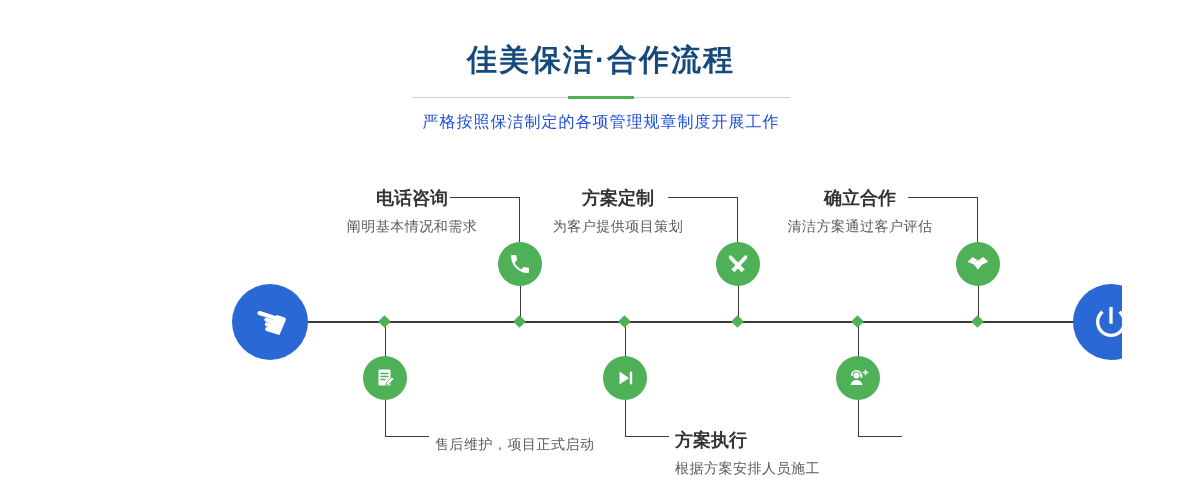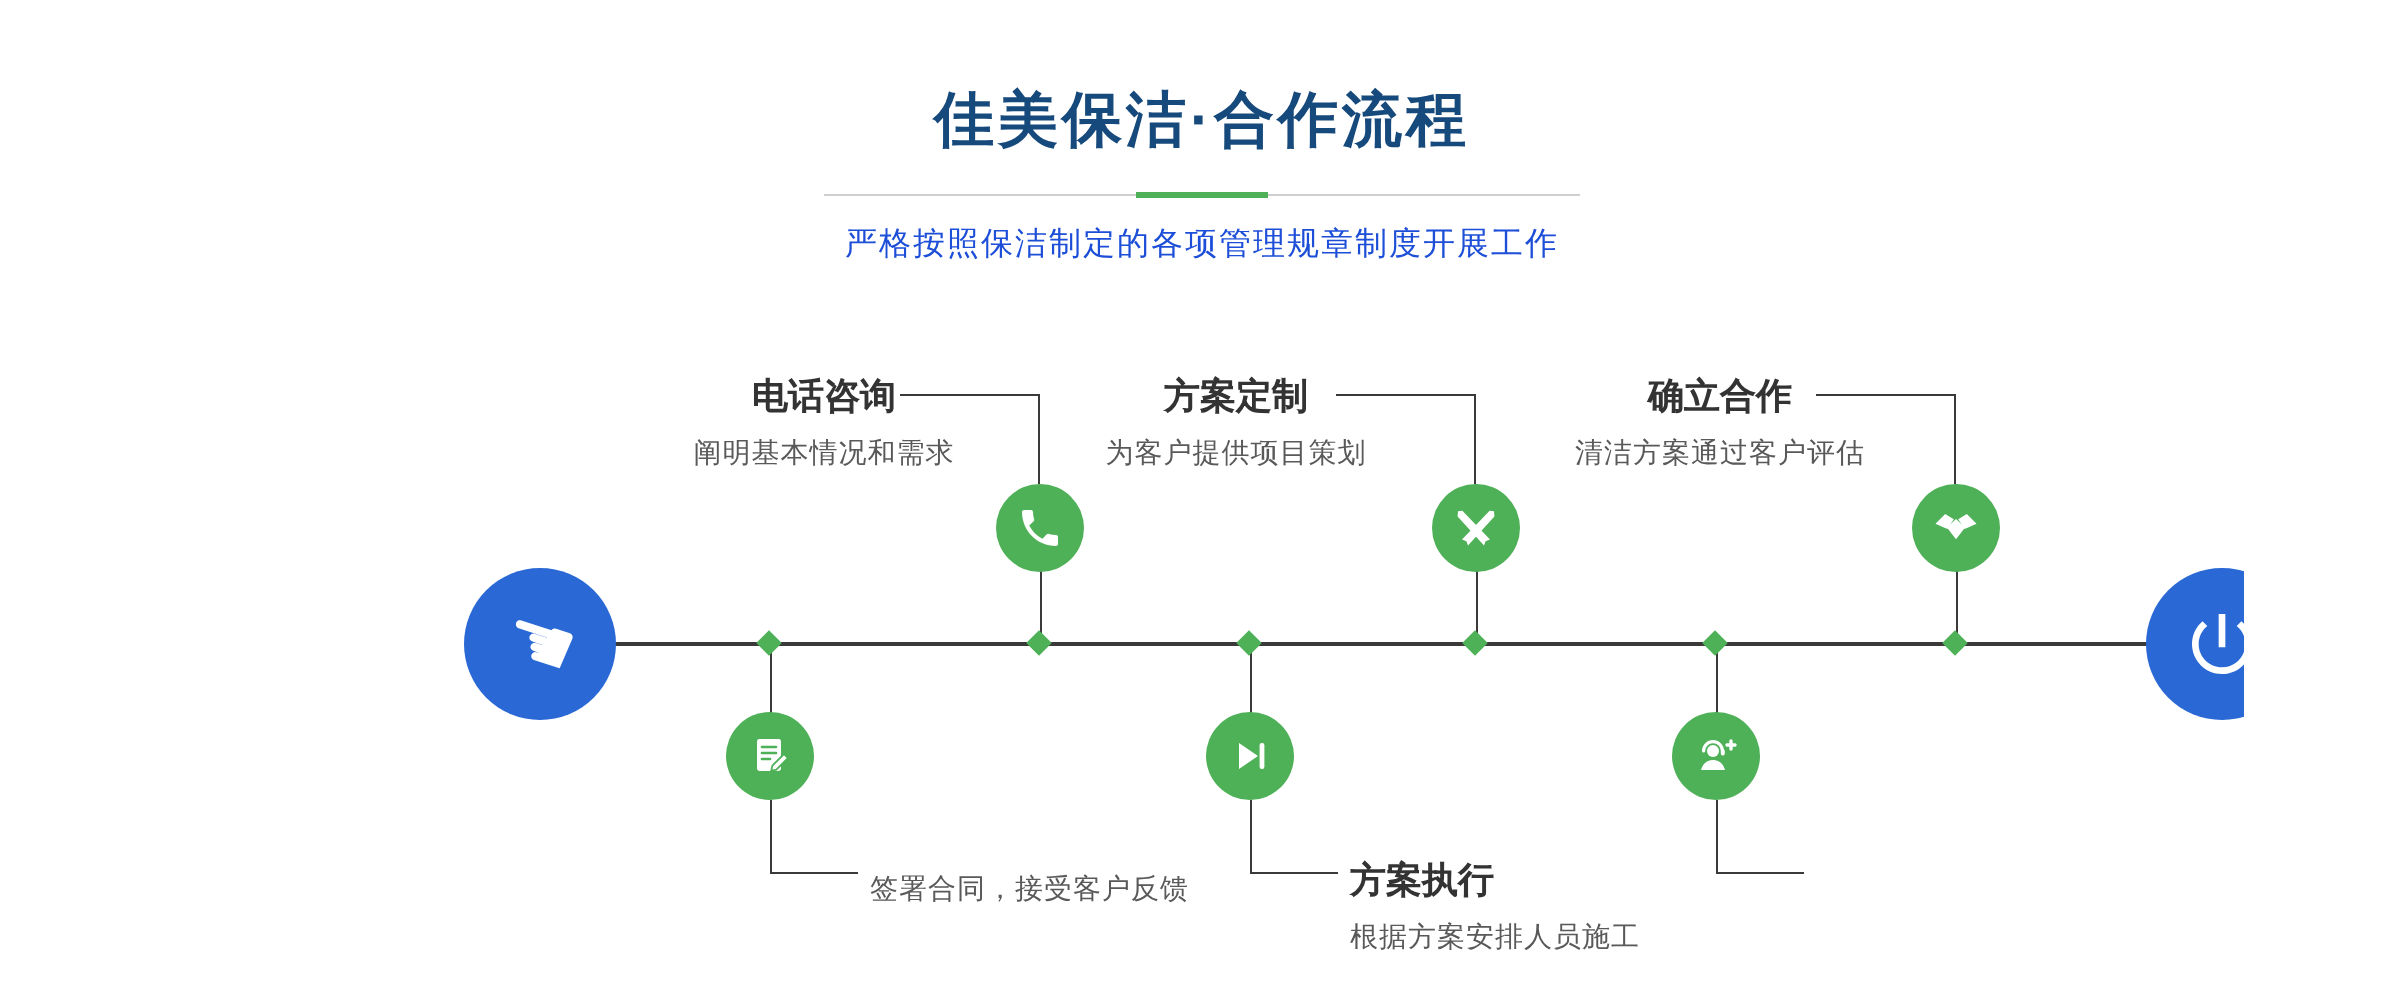"签署合同，接受客户反馈" div.step-desc { text: 签署合同，接受客户反馈 -> 售后维护，项目正式启动 }
